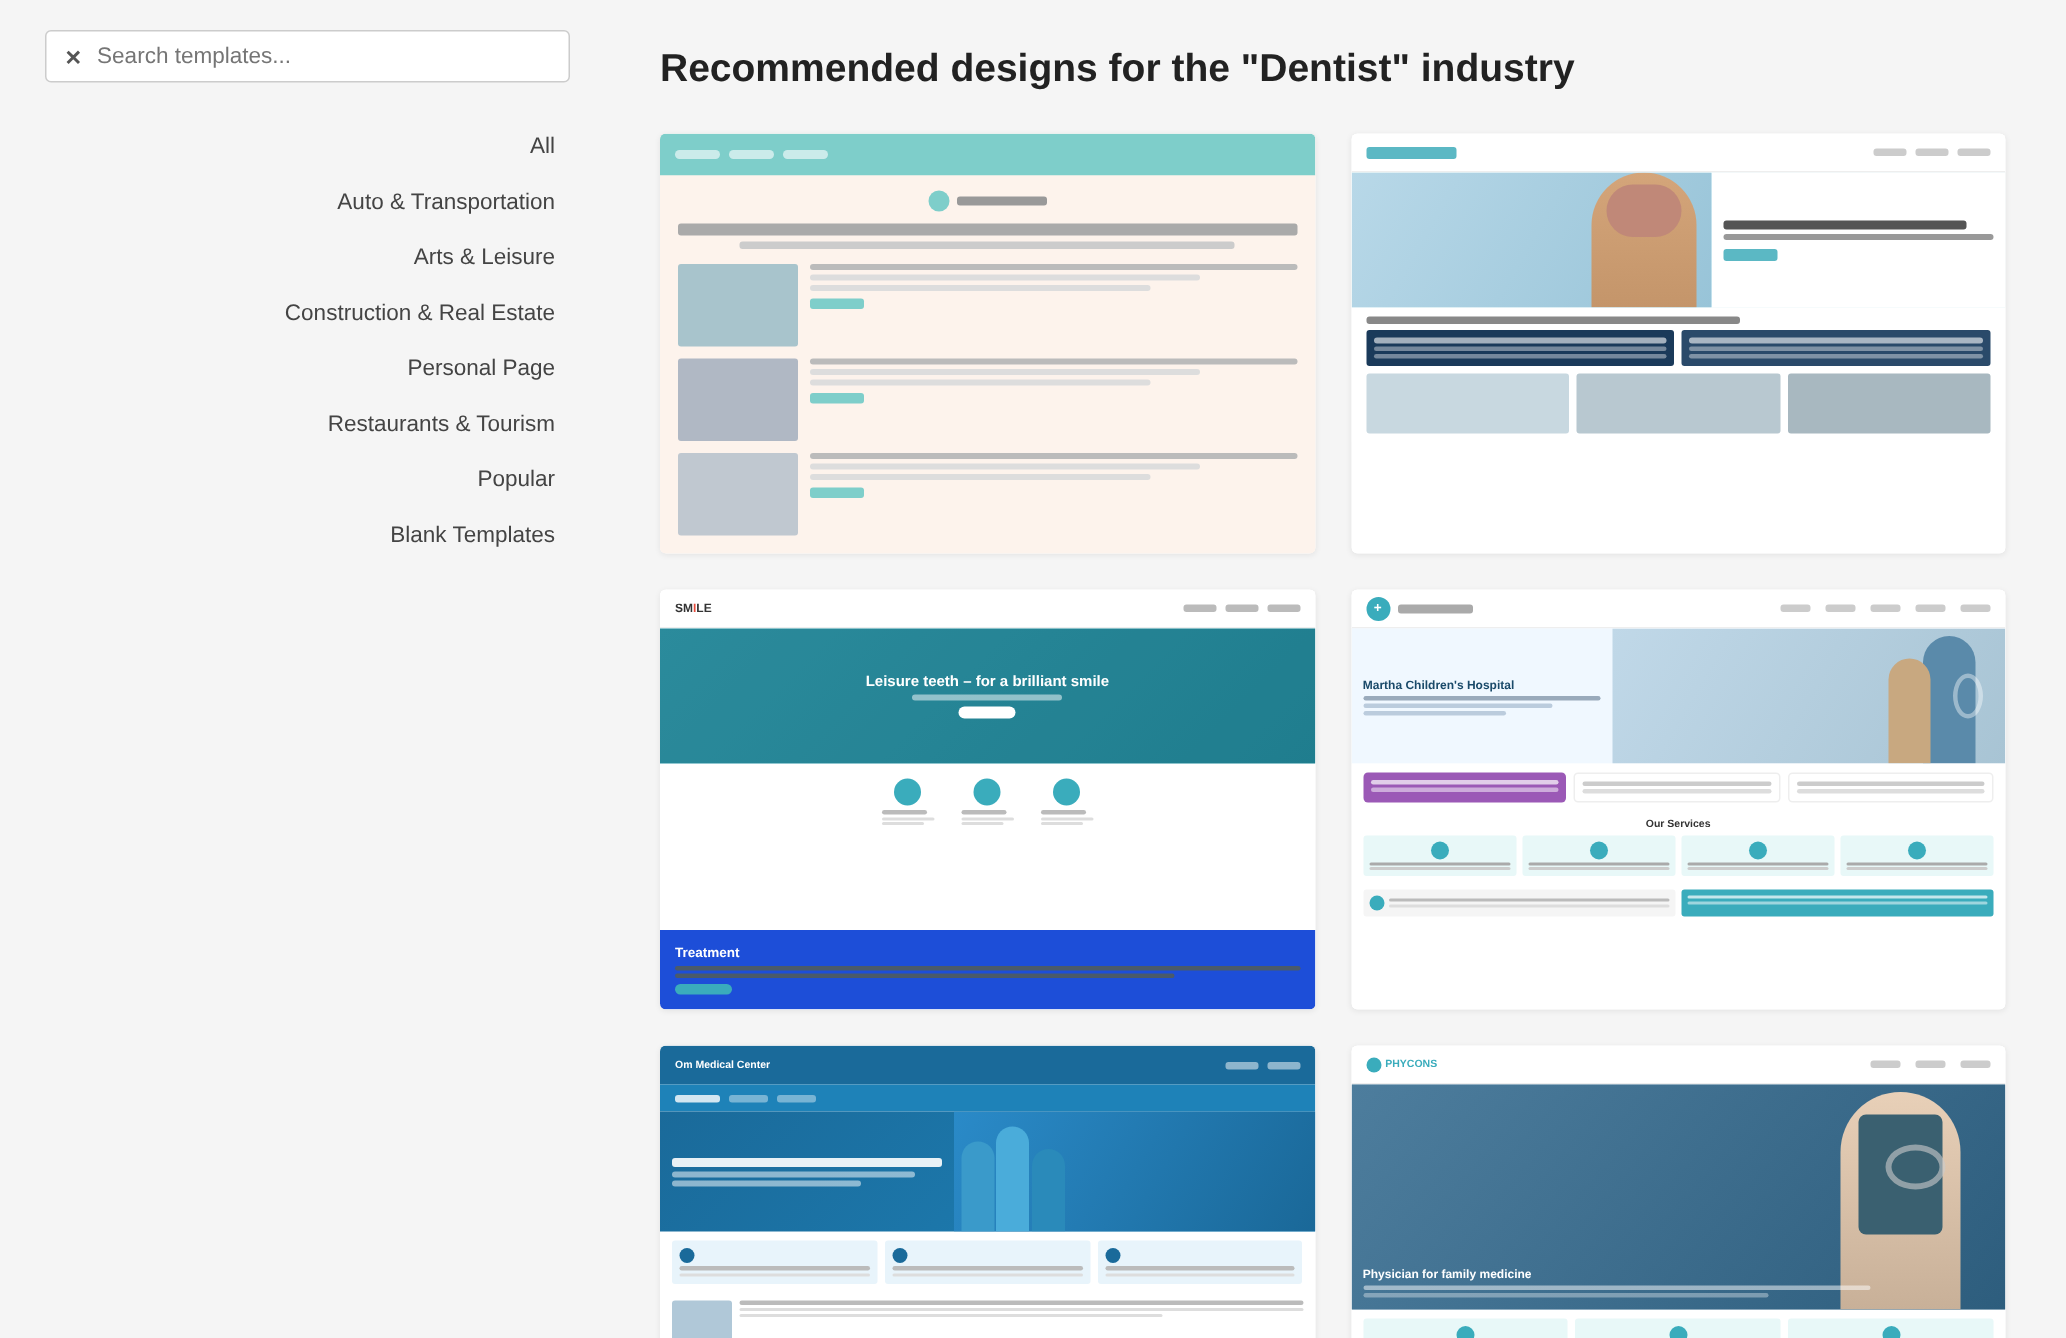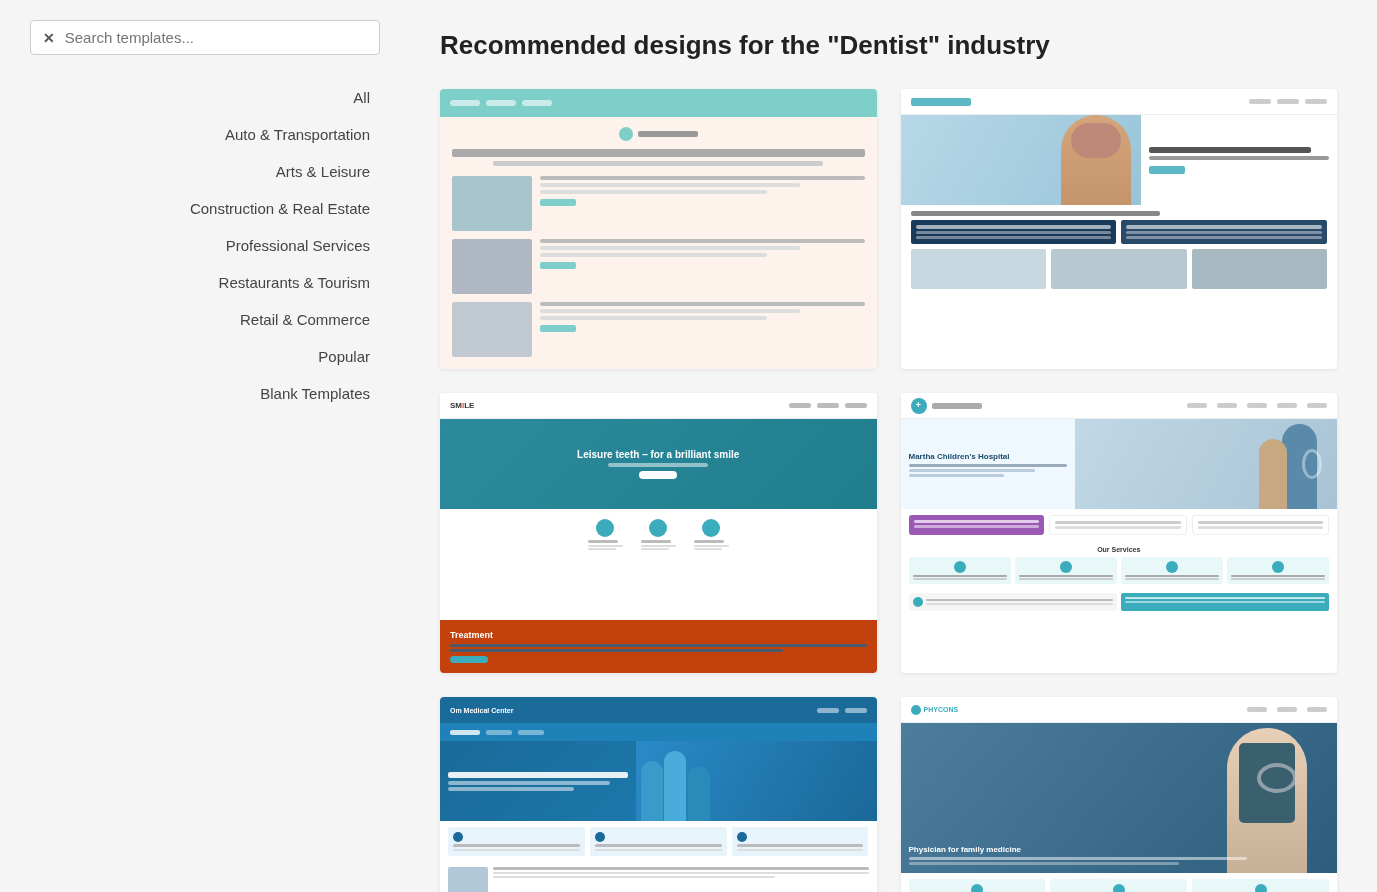"Personal Page" li { html: none -> <li>Personal Page</li> }
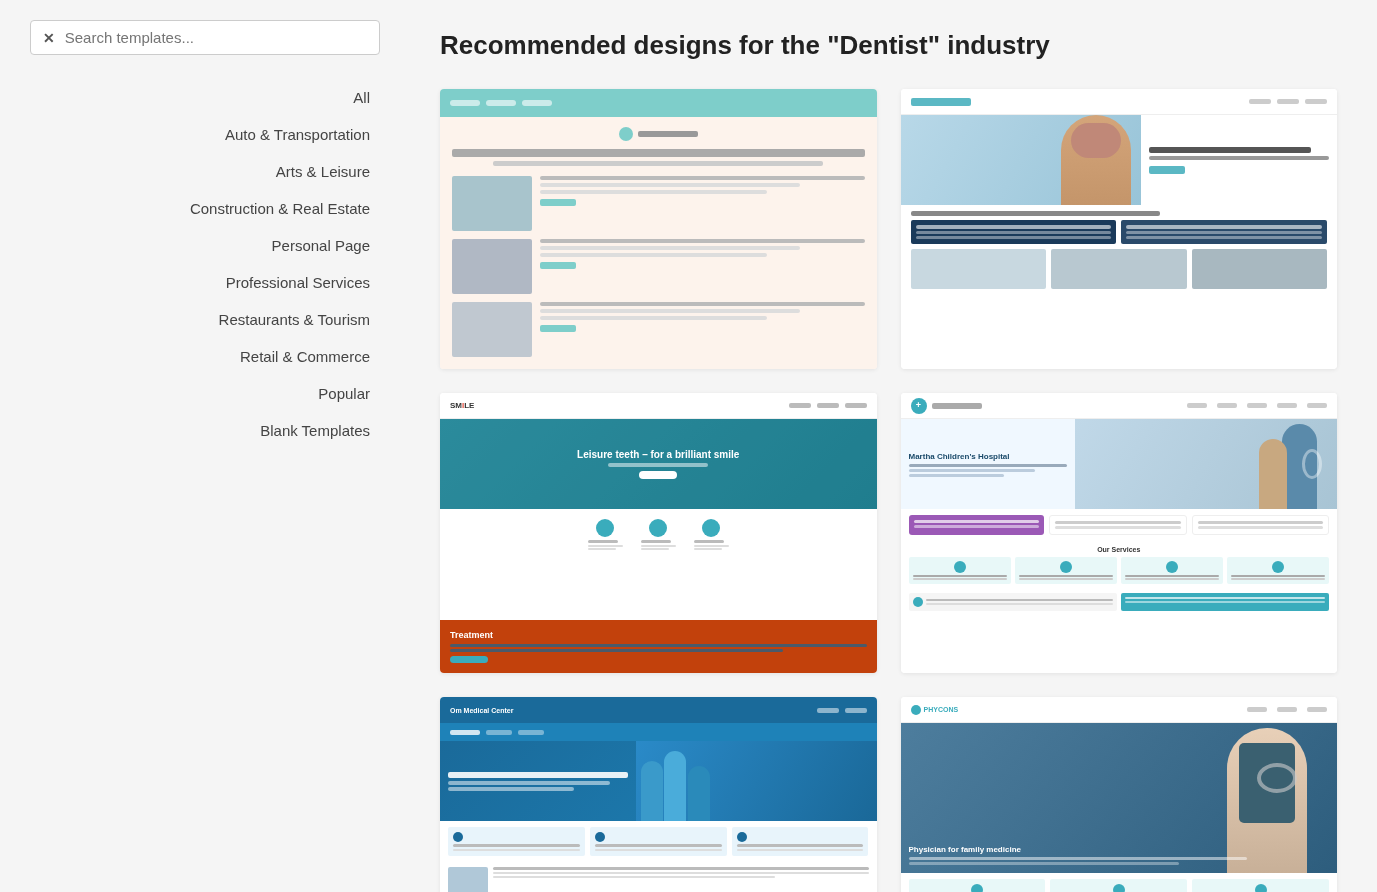"Professional Services" li { html: <li>Professional Services</li> -> none }
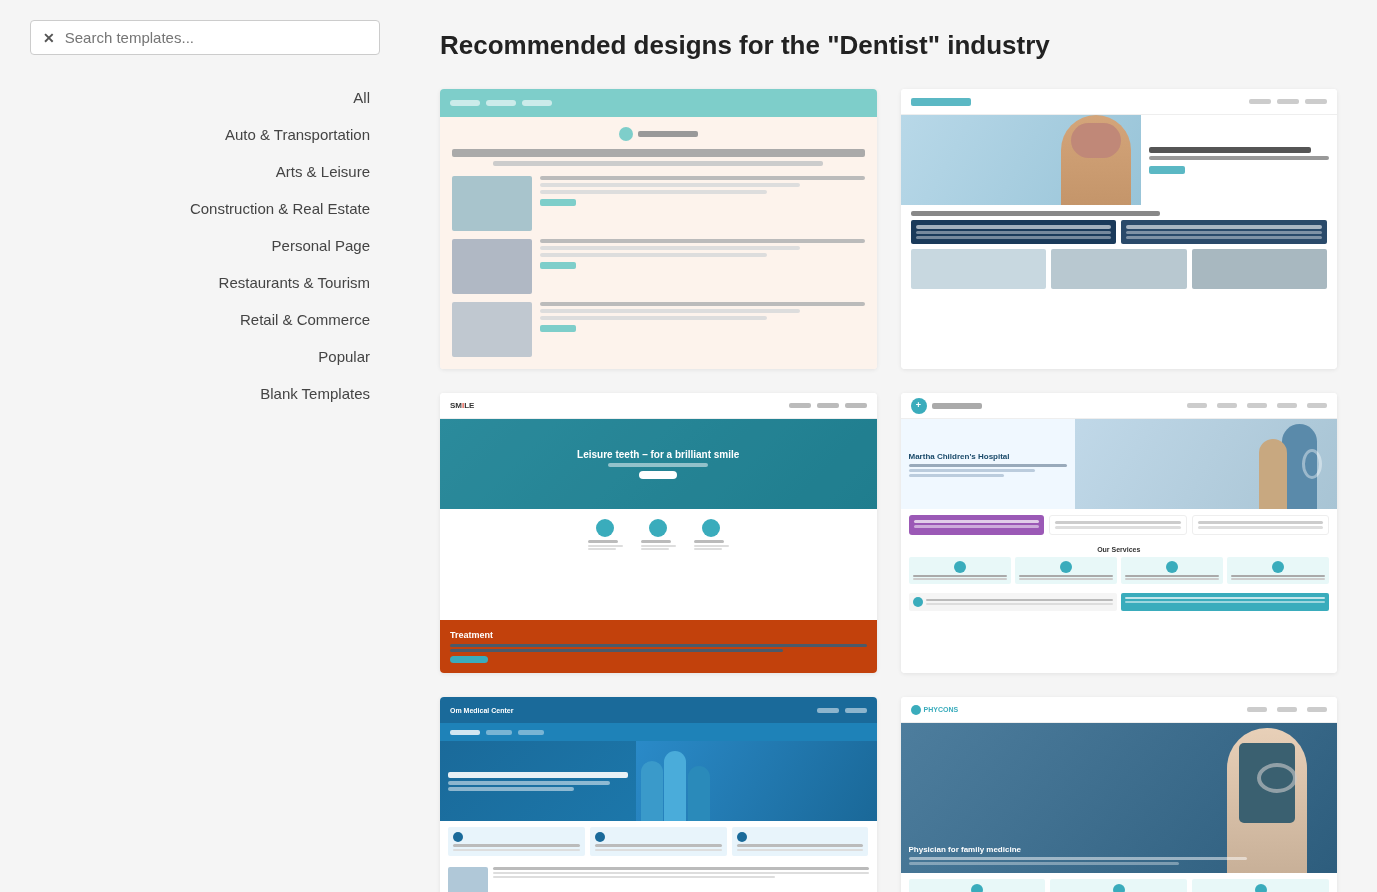"Retail & Commerce" li { html: <li>Retail &amp; Commerce</li> -> none }
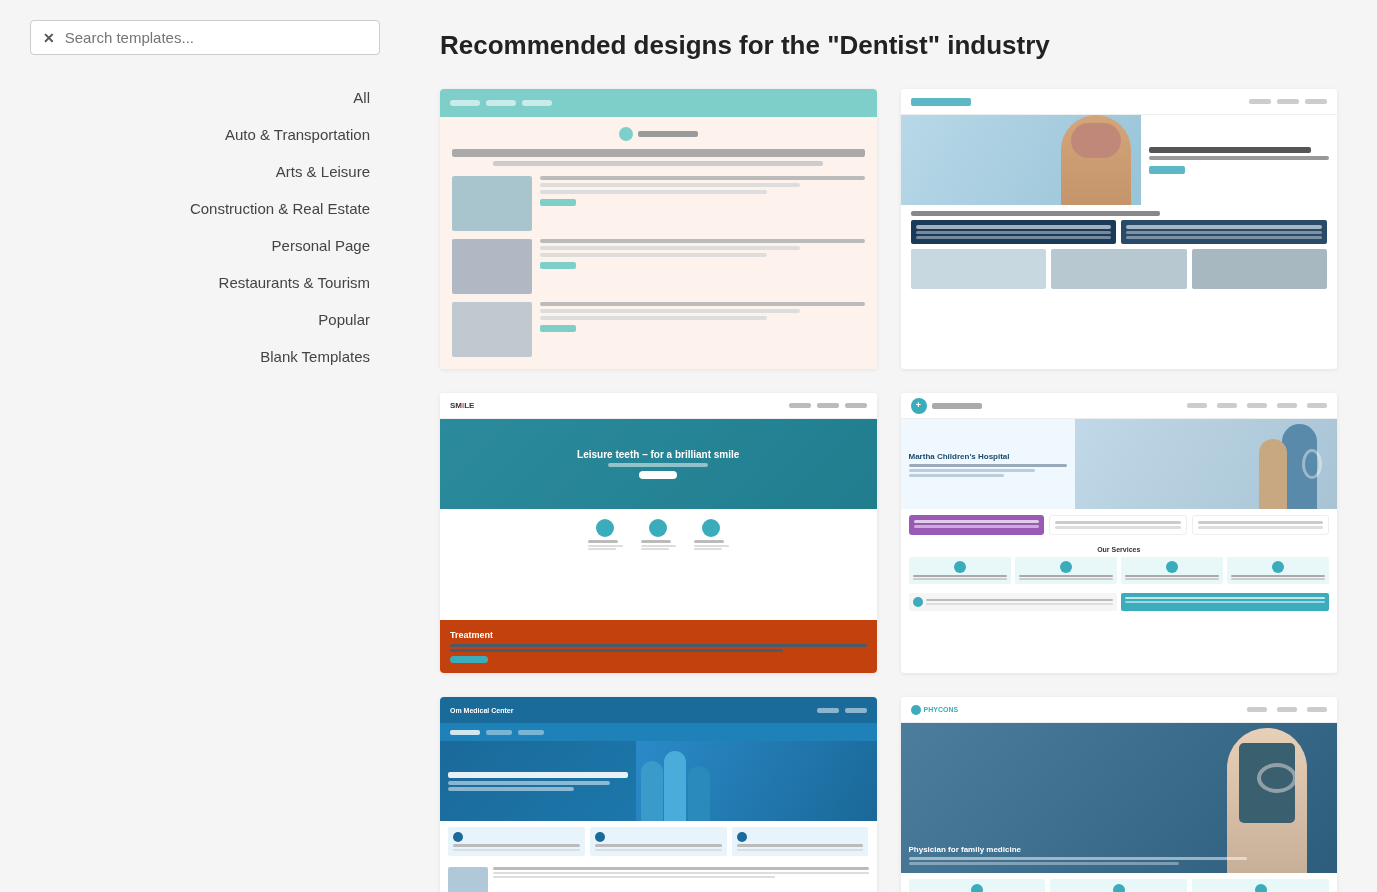"Treatment" div { background: #c2410c -> #1d4ed8 }
